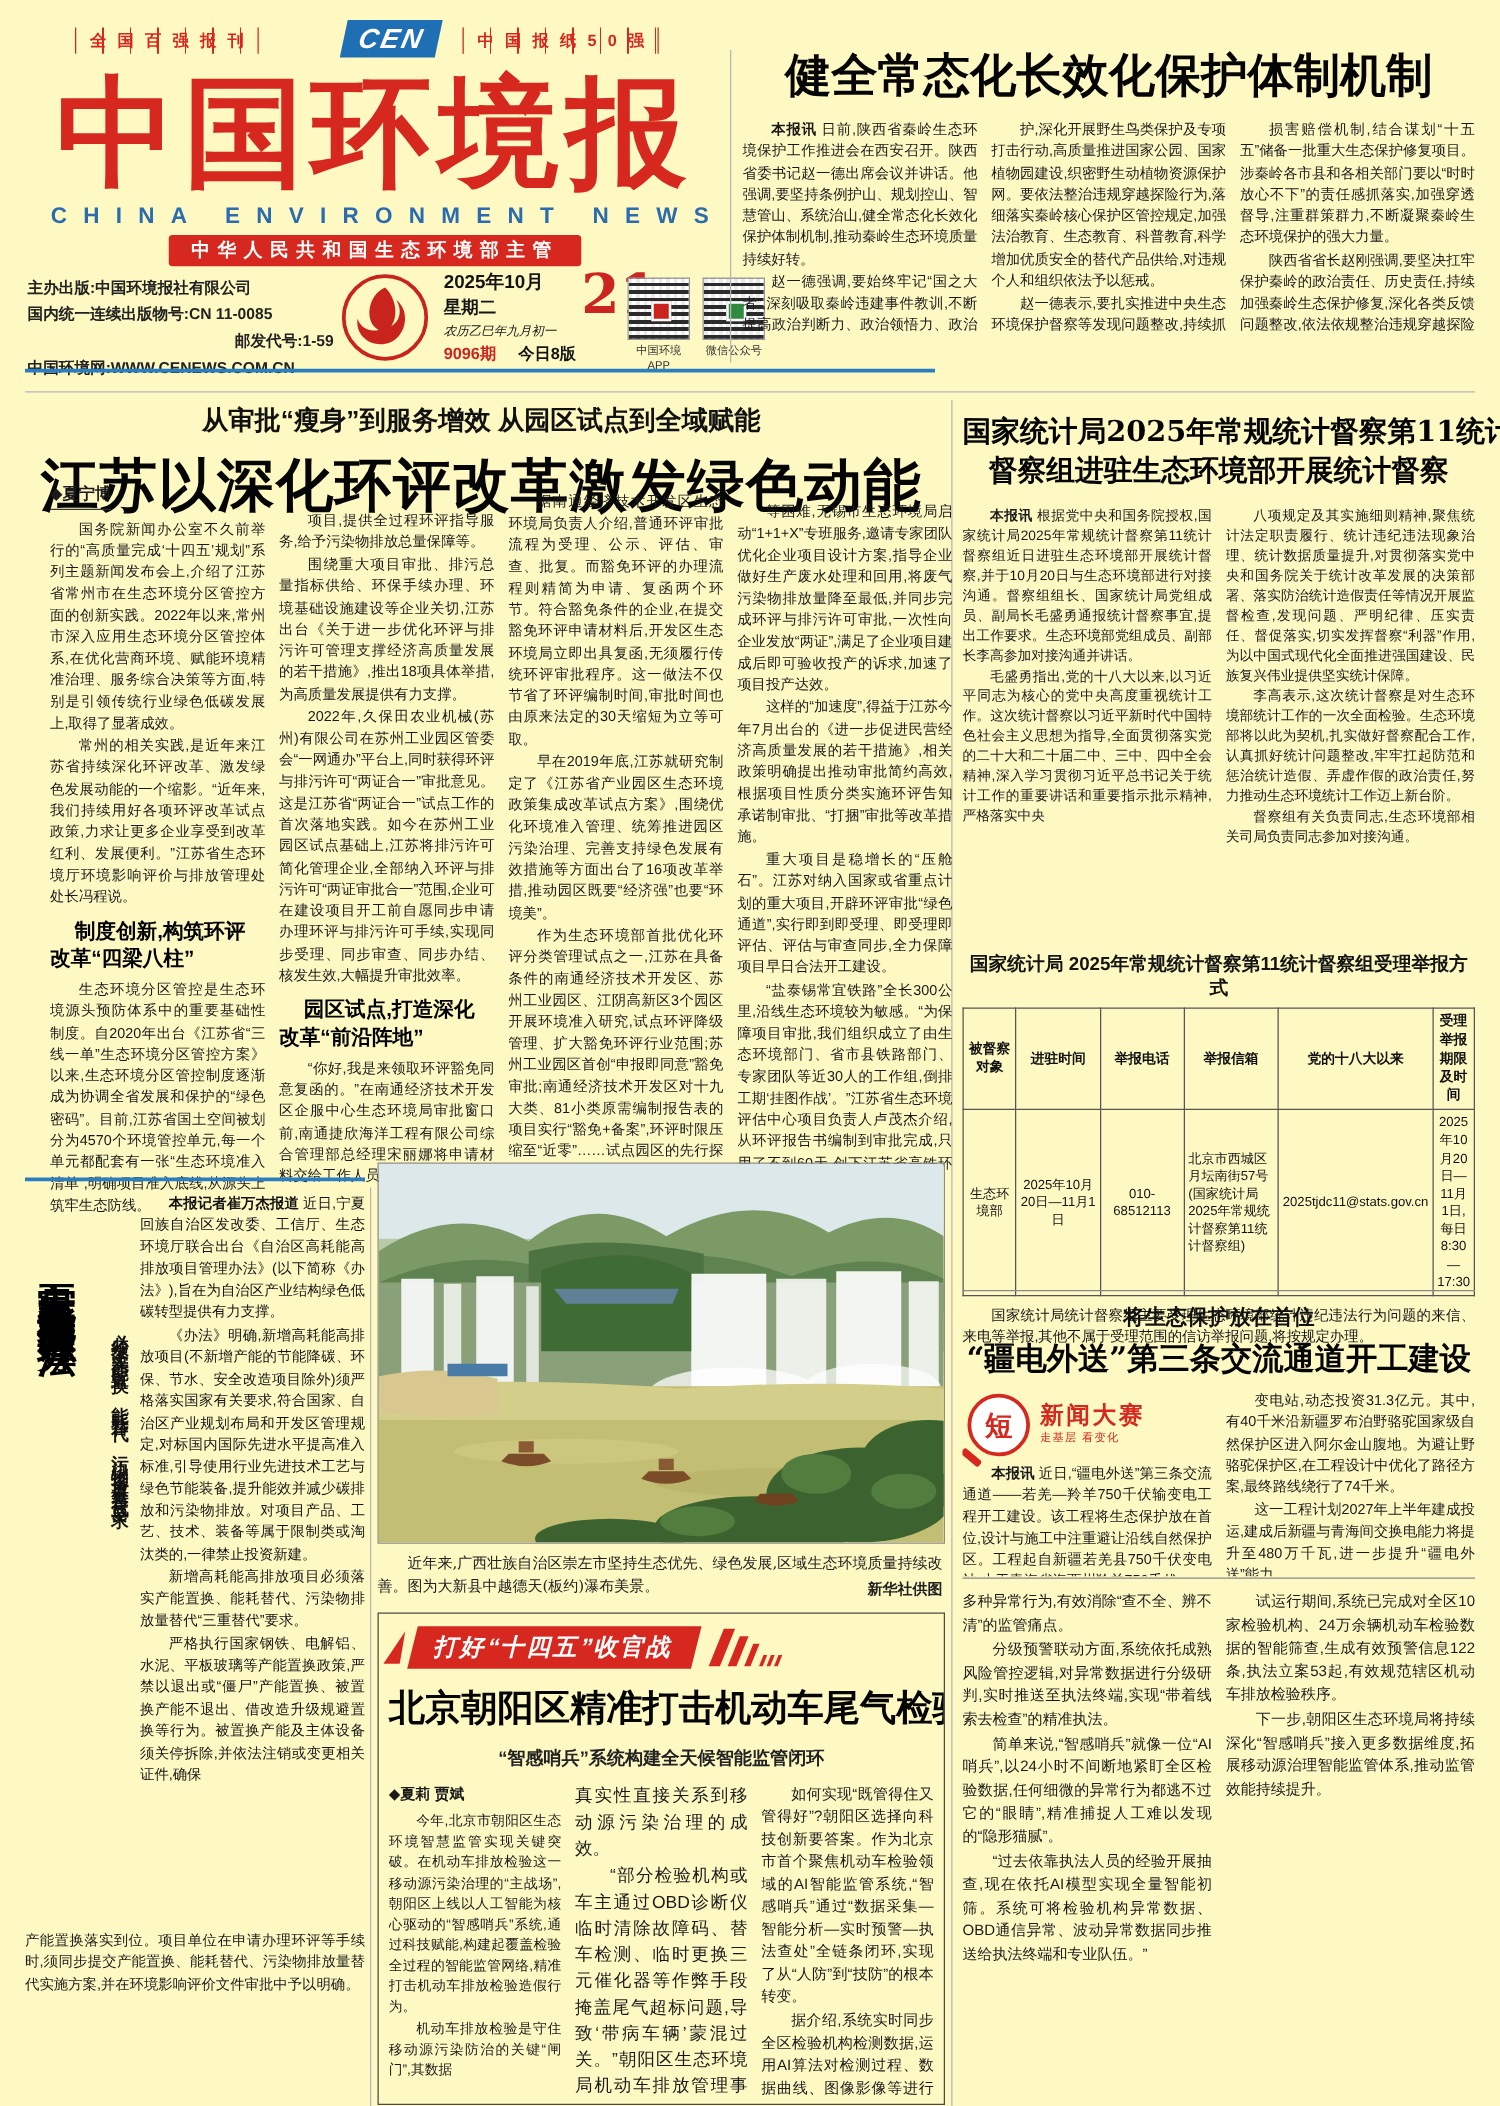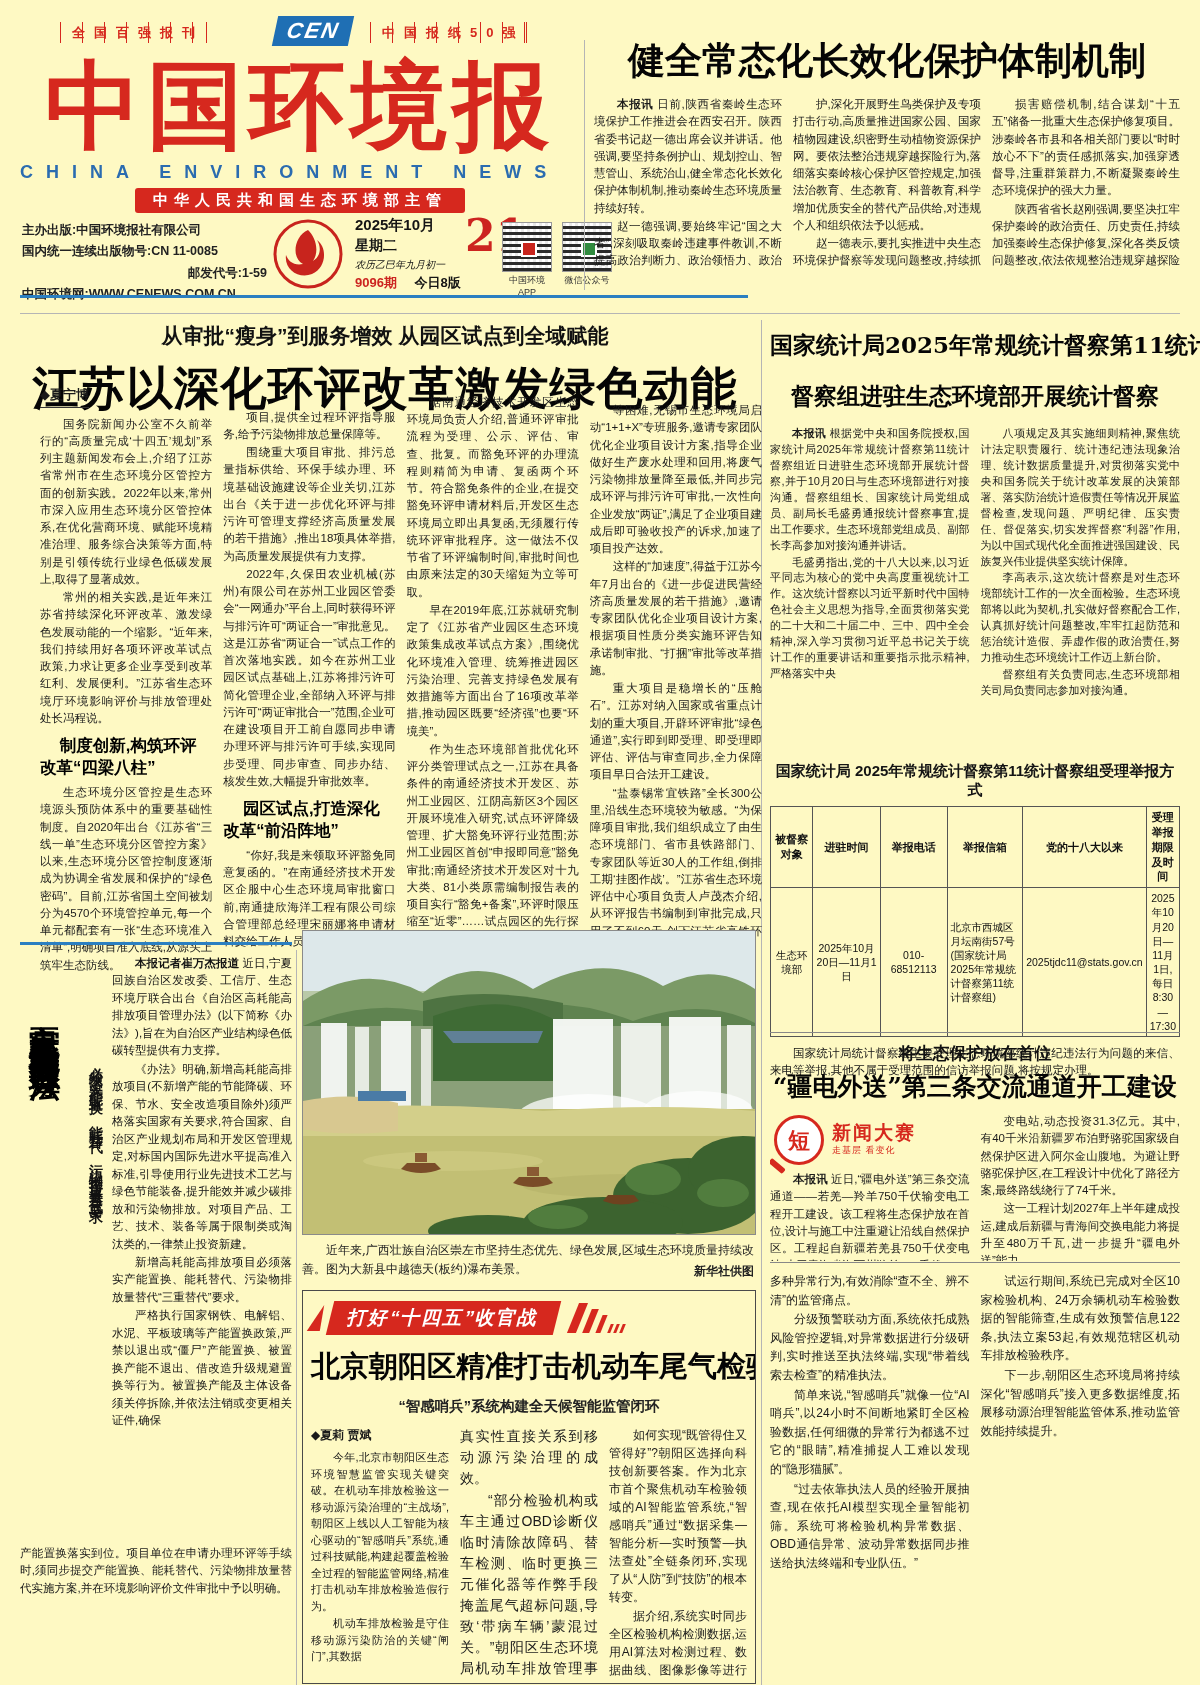"CHINA ENVIRONMENT NEWS" div.abs { text-align: left -> right }
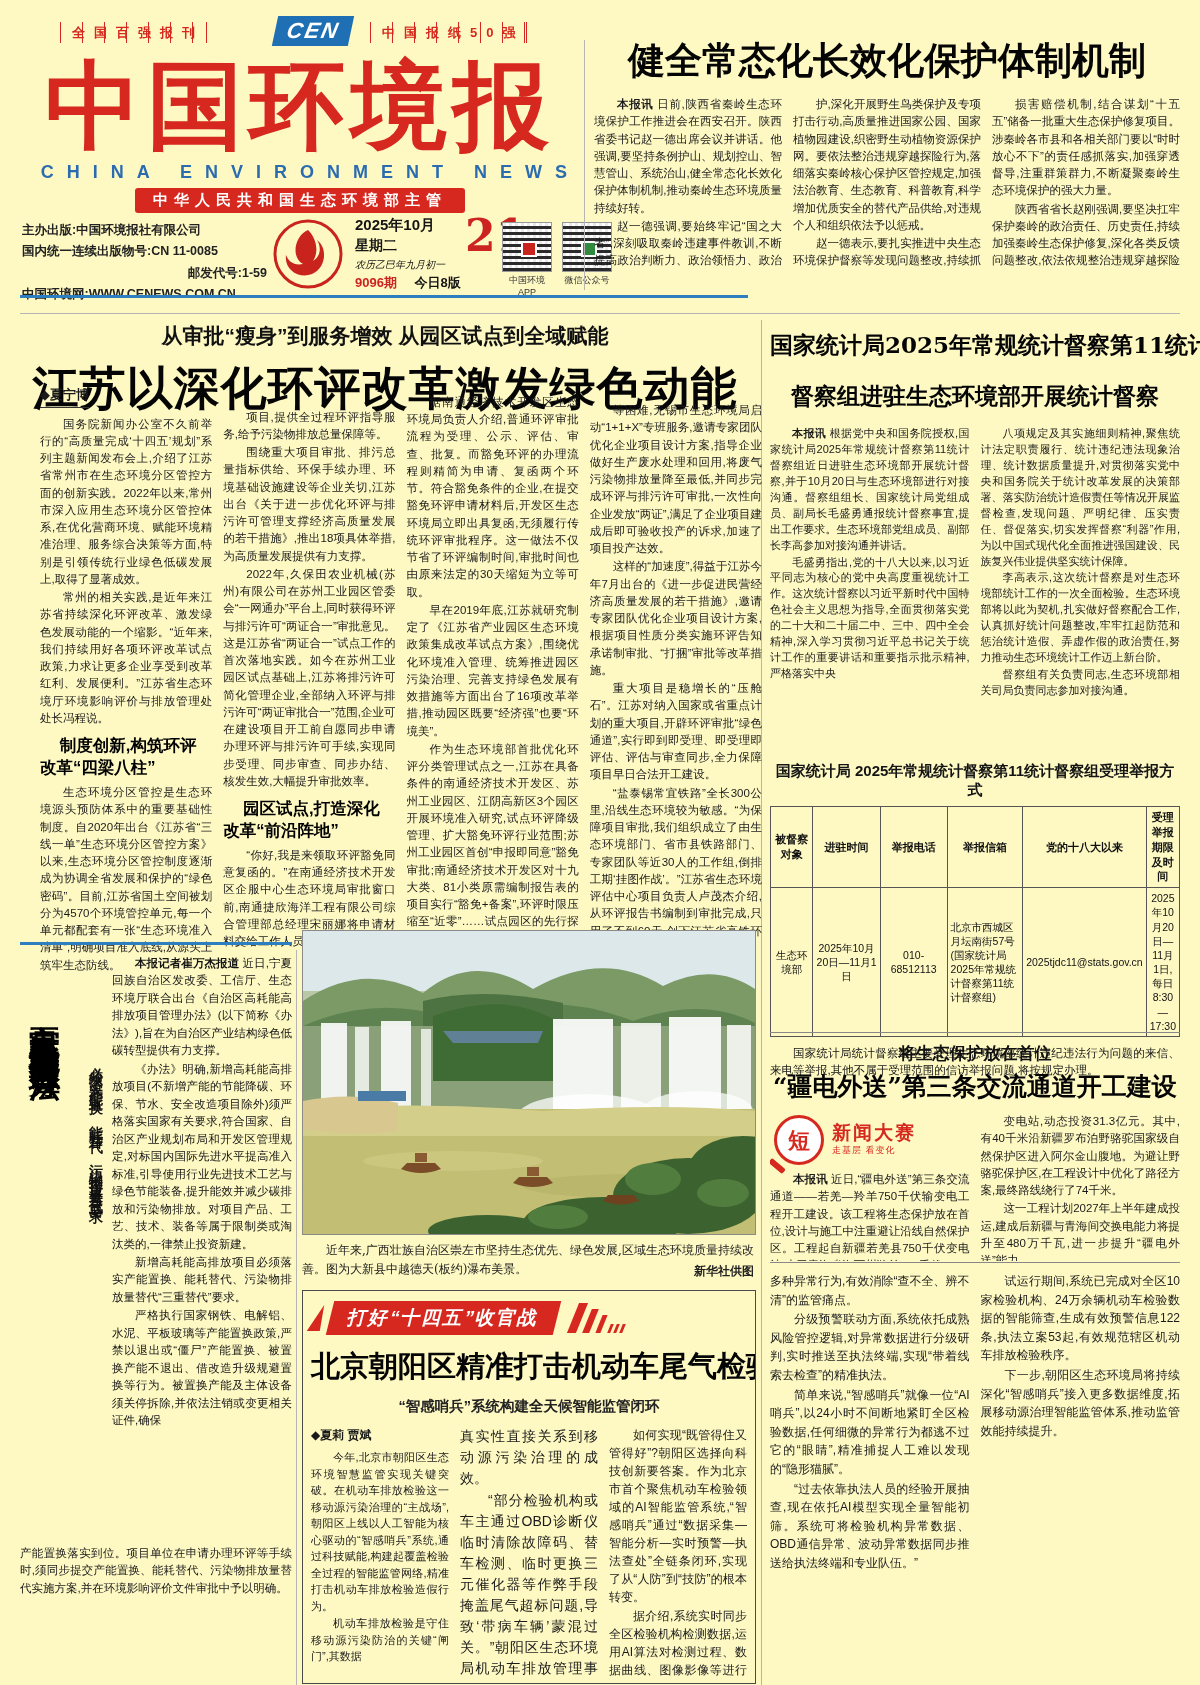"督察组进驻生态环境部开展统计督察" div.headline { margin-top: 20px -> 0 }
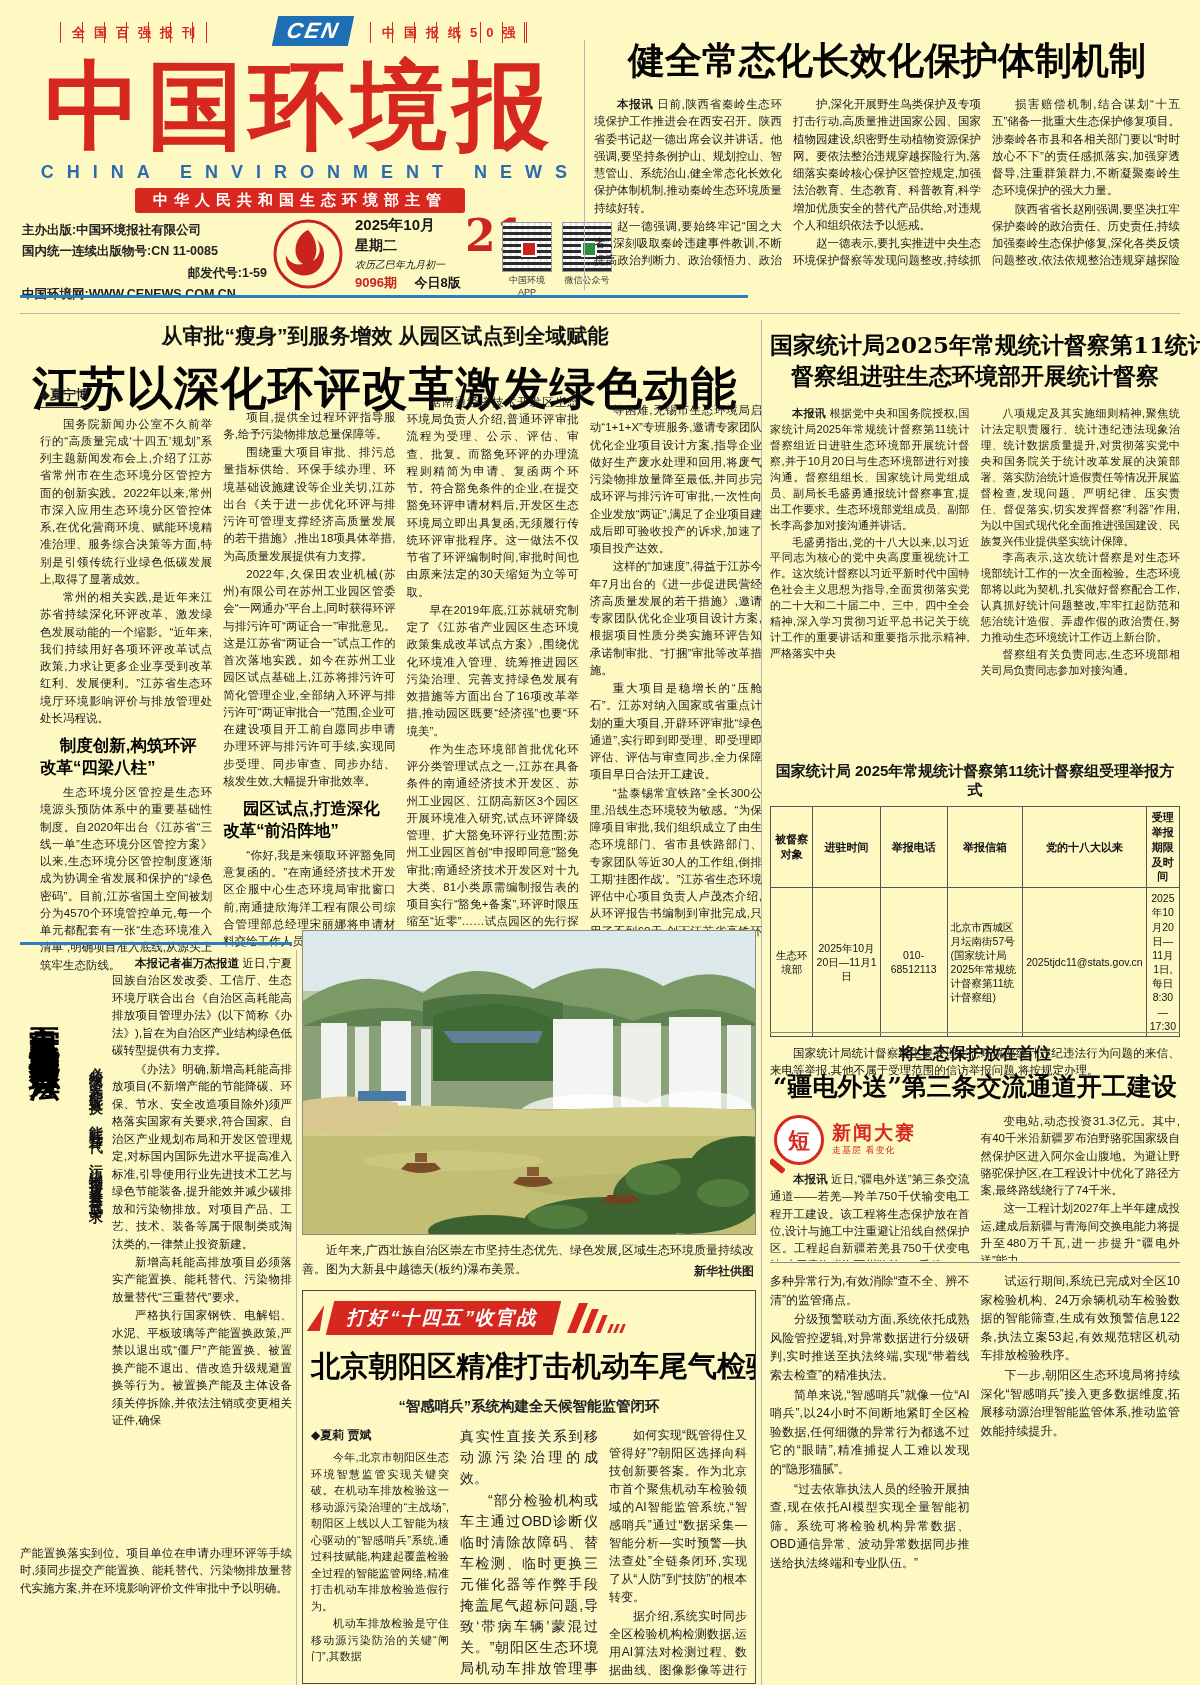"这样的“加速度”,得益于江苏今年7月出台的《进一步促进民营经济高质量发展的若干措" p.p { text: ,邀请专家团队优化企业项目设计方案 -> ,相关政策明确提出推动审批简约高效 }
